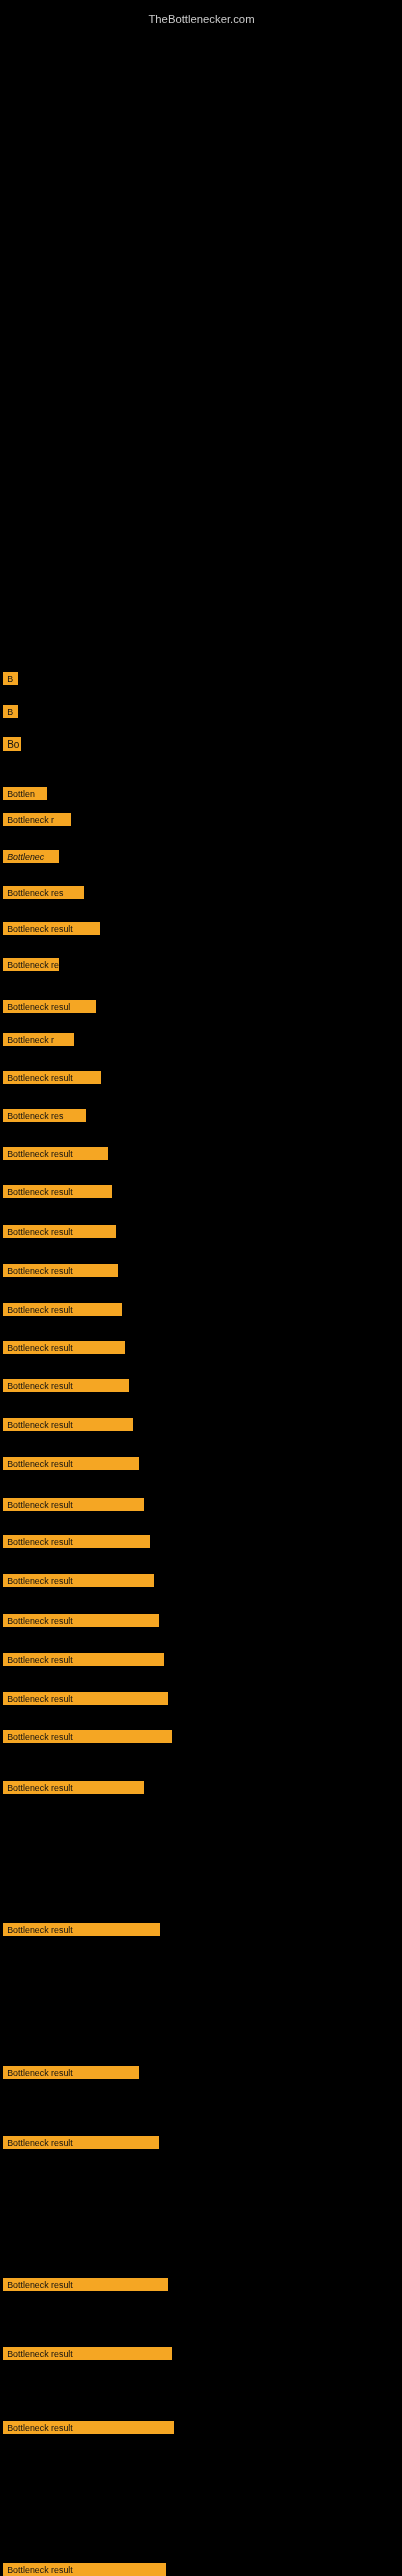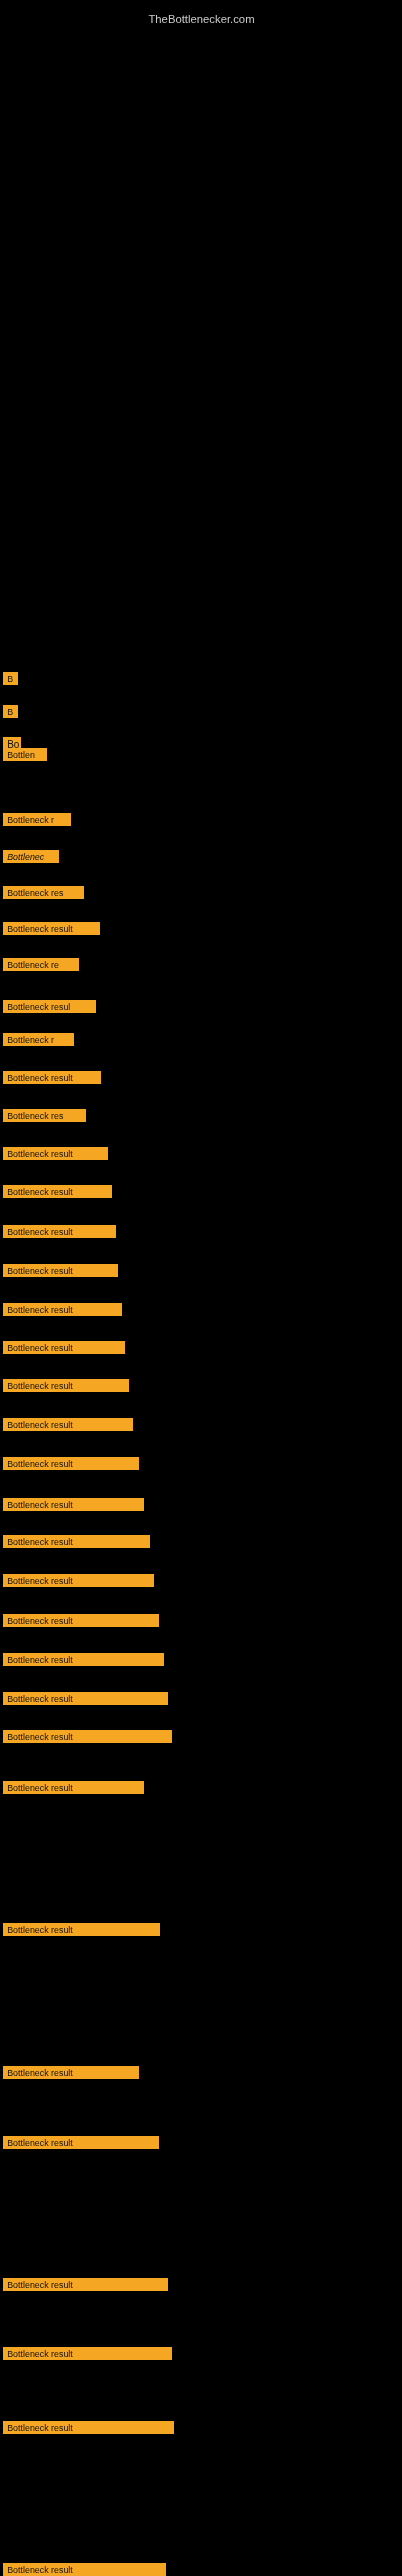"Bottlen" div { top: 462px -> 501px }
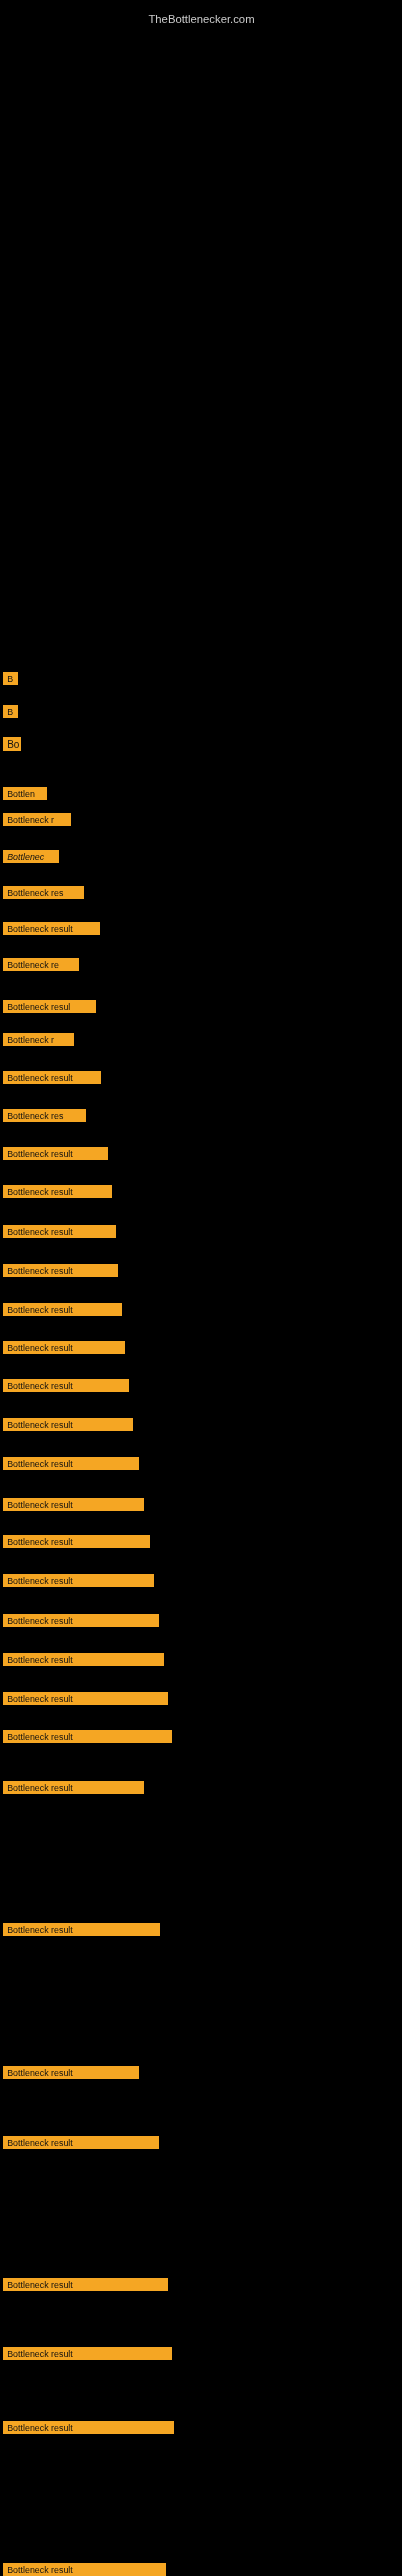"Bottleneck re" span { width: 76px -> 56px }
